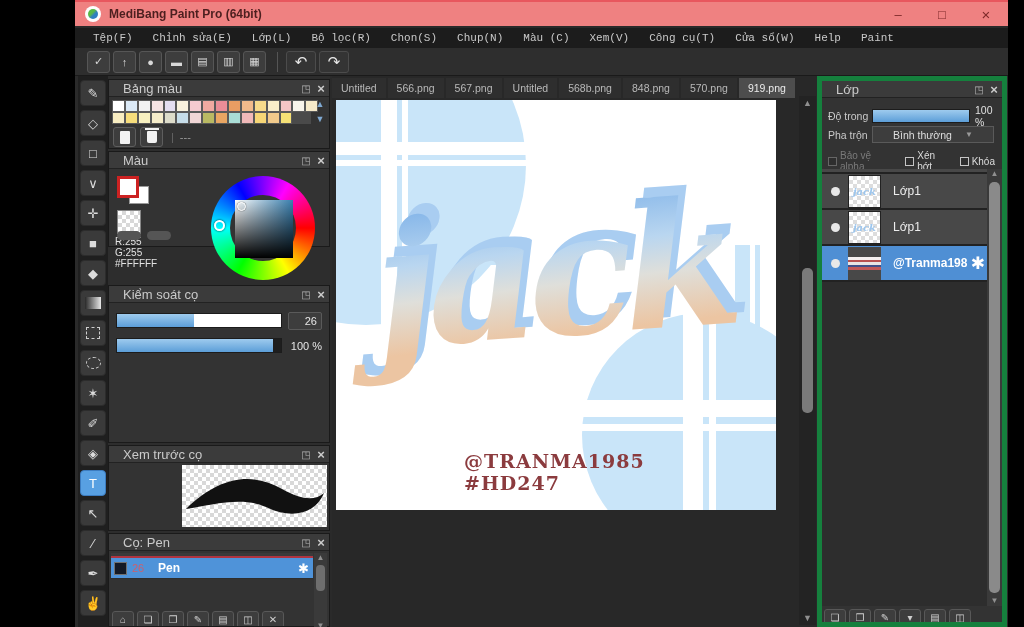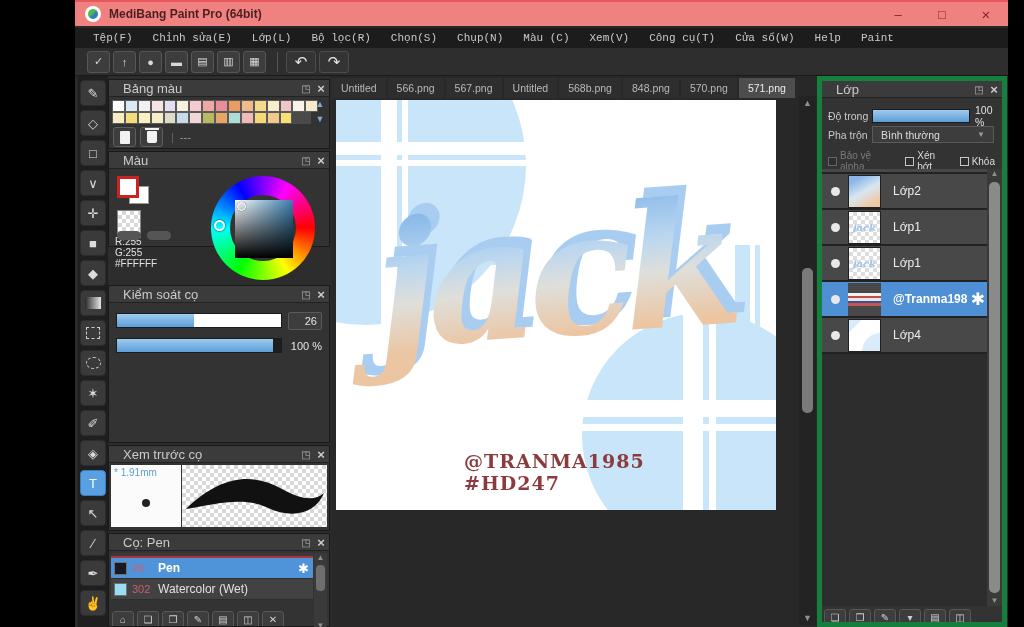"571.png" div.tab { text: 571.png -> 919.png }
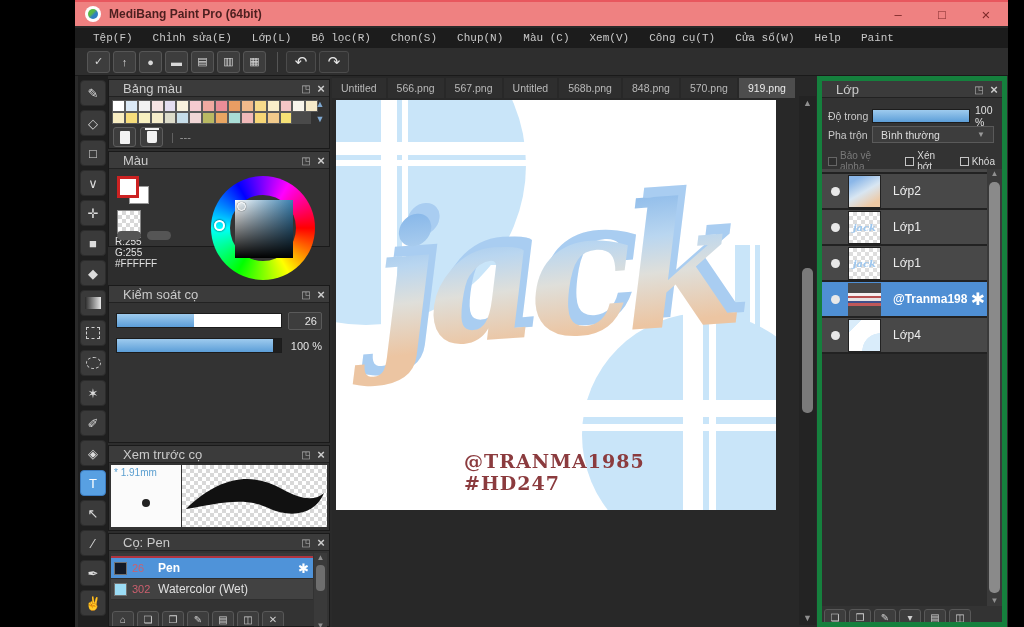"Bình thường" .ly-select { padding: 0 8px -> 0 20px }
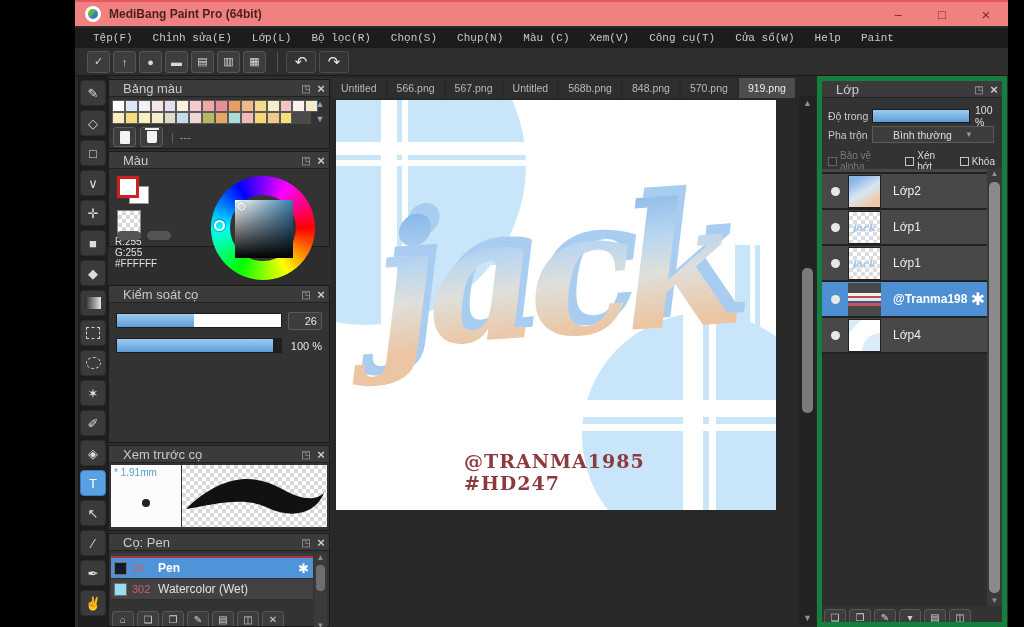"Lớp2" div.layer-row { html: <div> <span></span> <span> <span></span> <i></i> </span> <span>Lớp2</span> </div> -> none }
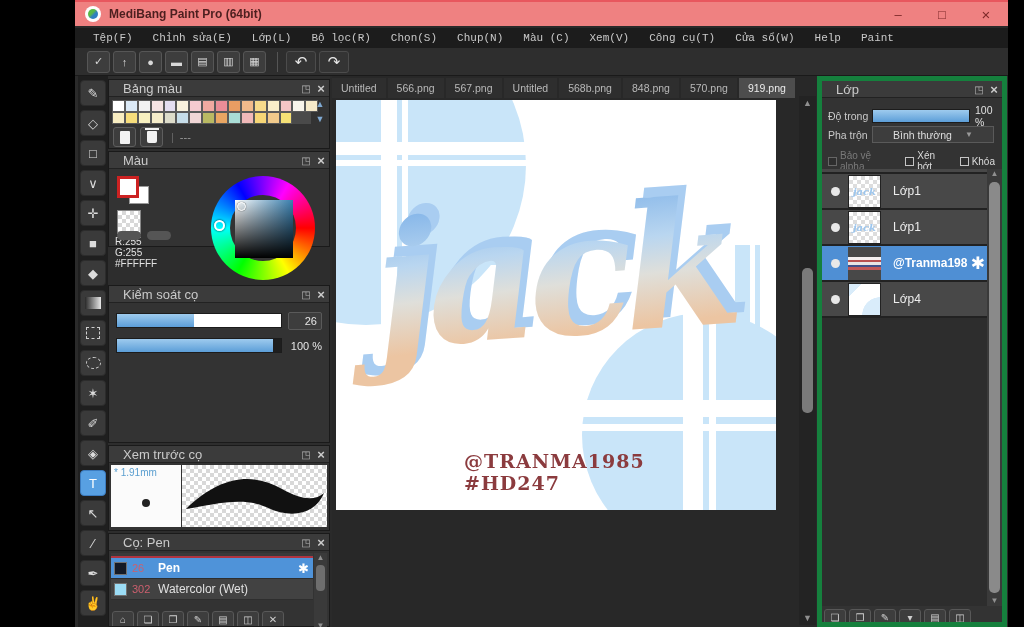"Lớp4" div.layer-row { html: <div> <span></span> <span> <span></span> <i></i> </span> <span>Lớp4</span> </div> -> none }
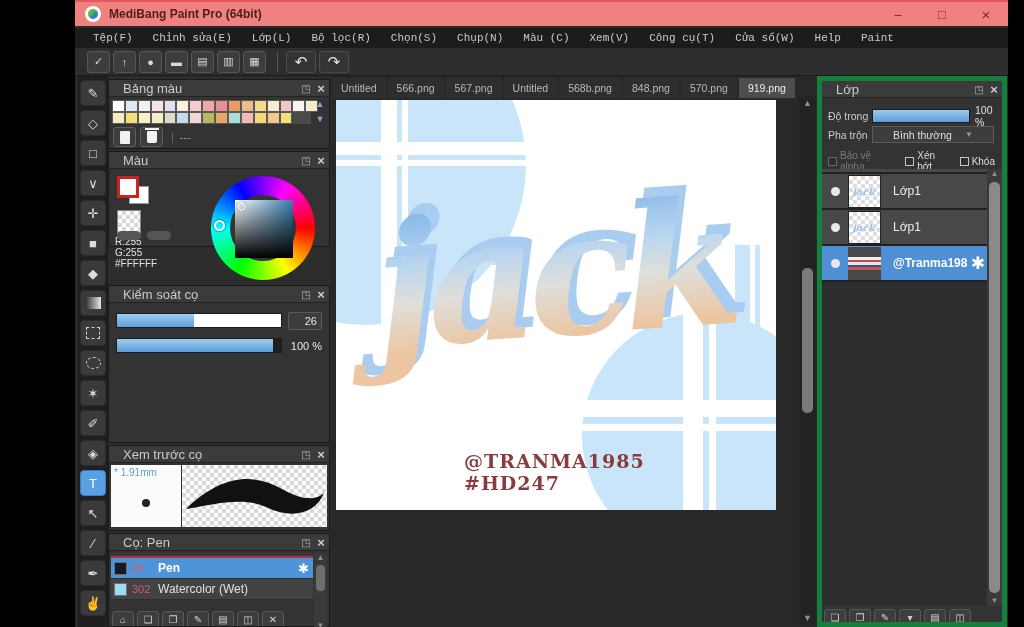"* 1.91mm" div.pv-left { html: <div> <div>* 1.91mm</div> <div></div> </div> -> none }
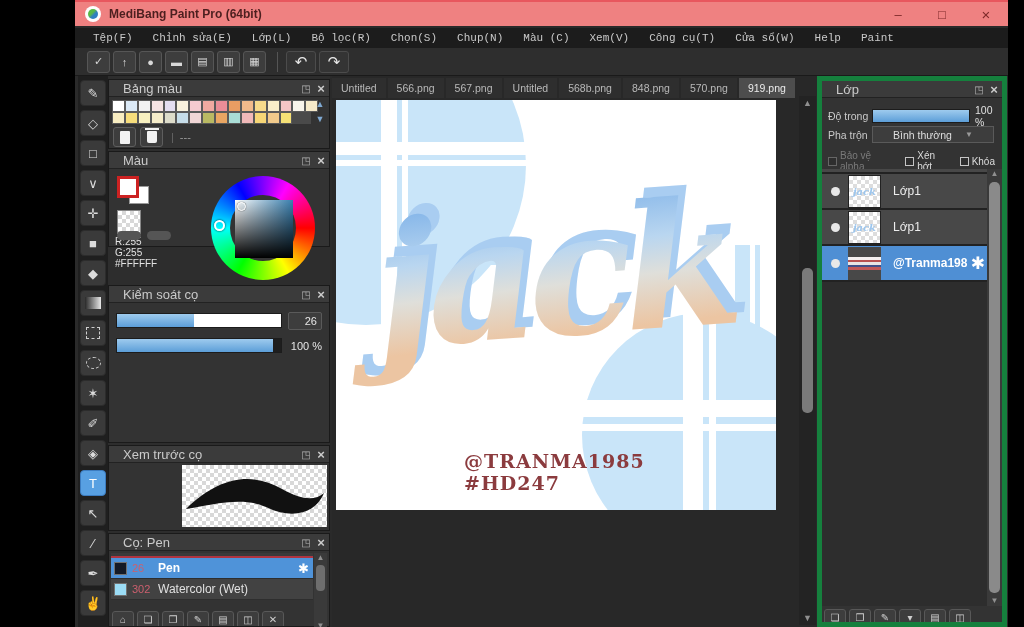"302" div.brush-row { html: <div> <span></span> <span>302</span> <span>Watercolor (Wet)</span> </div> -> none }
